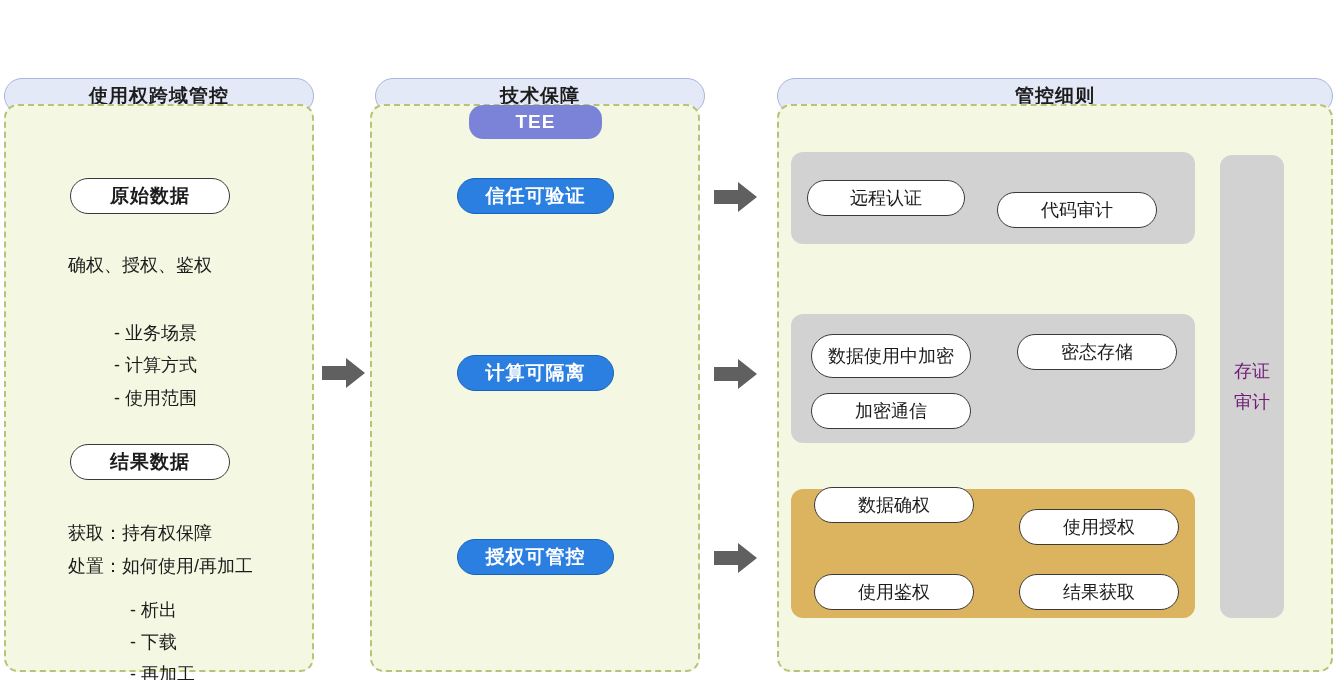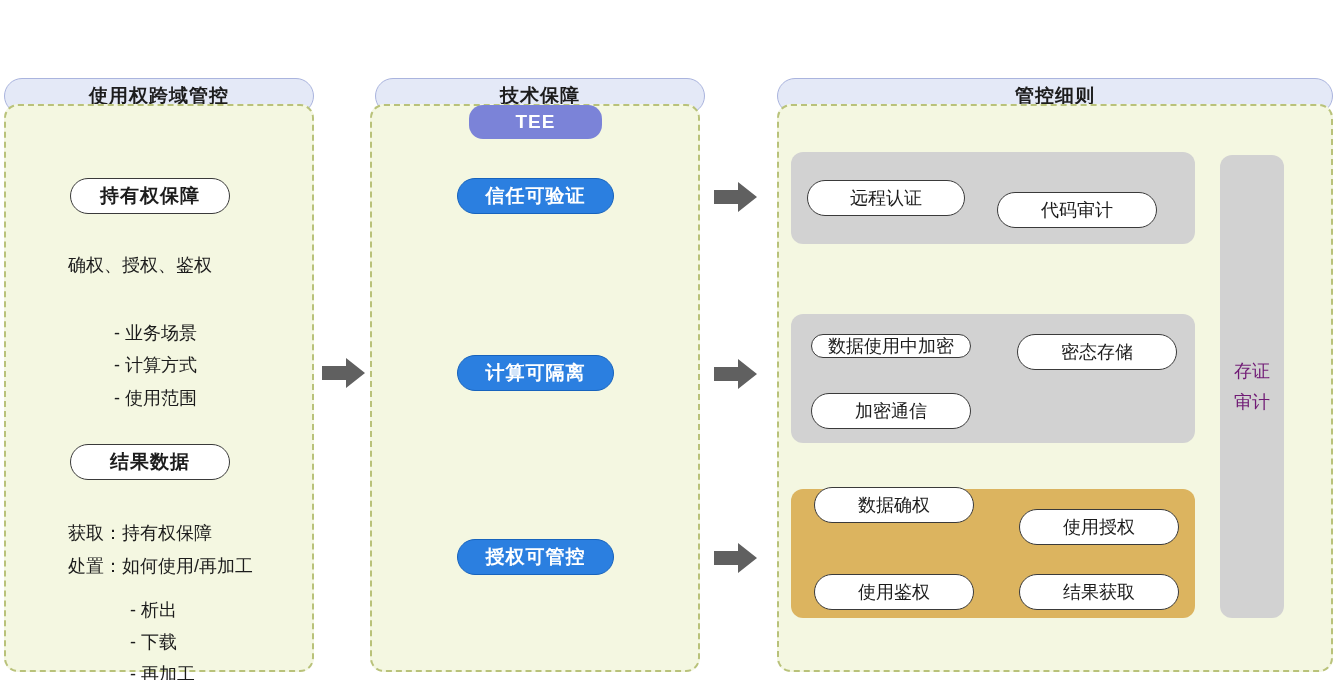"持有权保障" span { text: 持有权保障 -> 原始数据 }
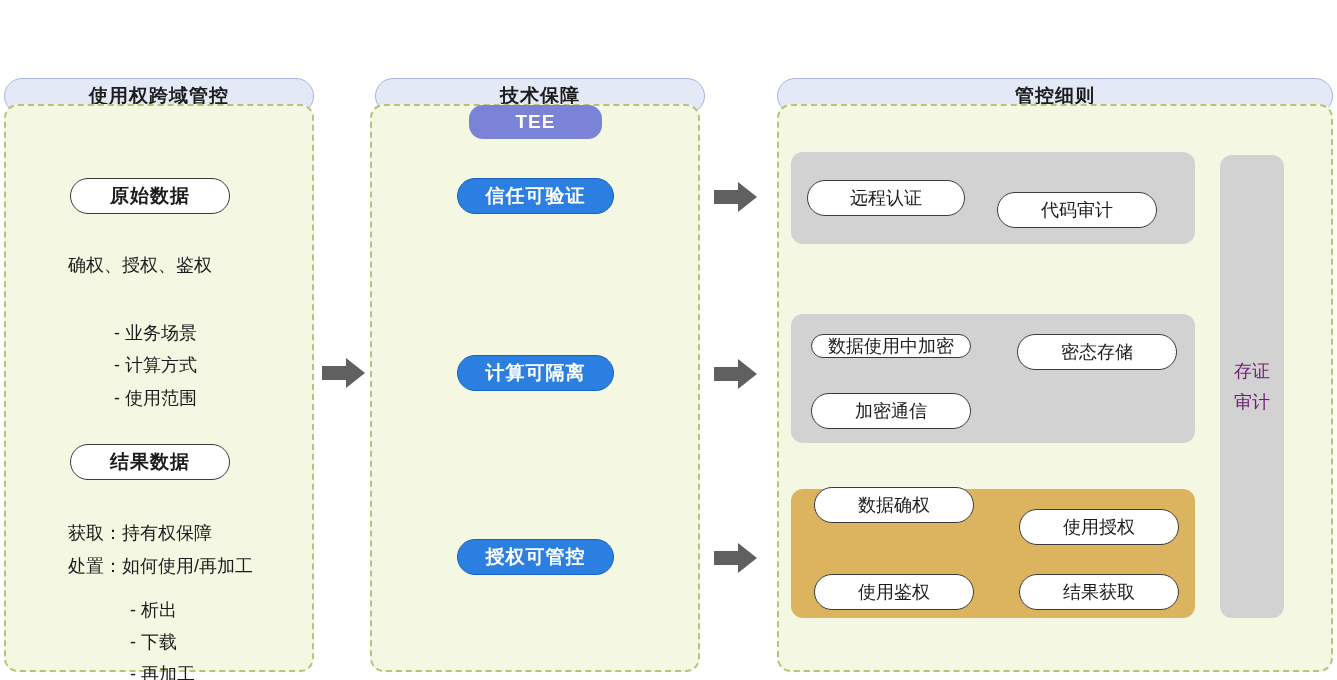"数据使用中加密" div.outline-pill { height: 24px -> 44px }
